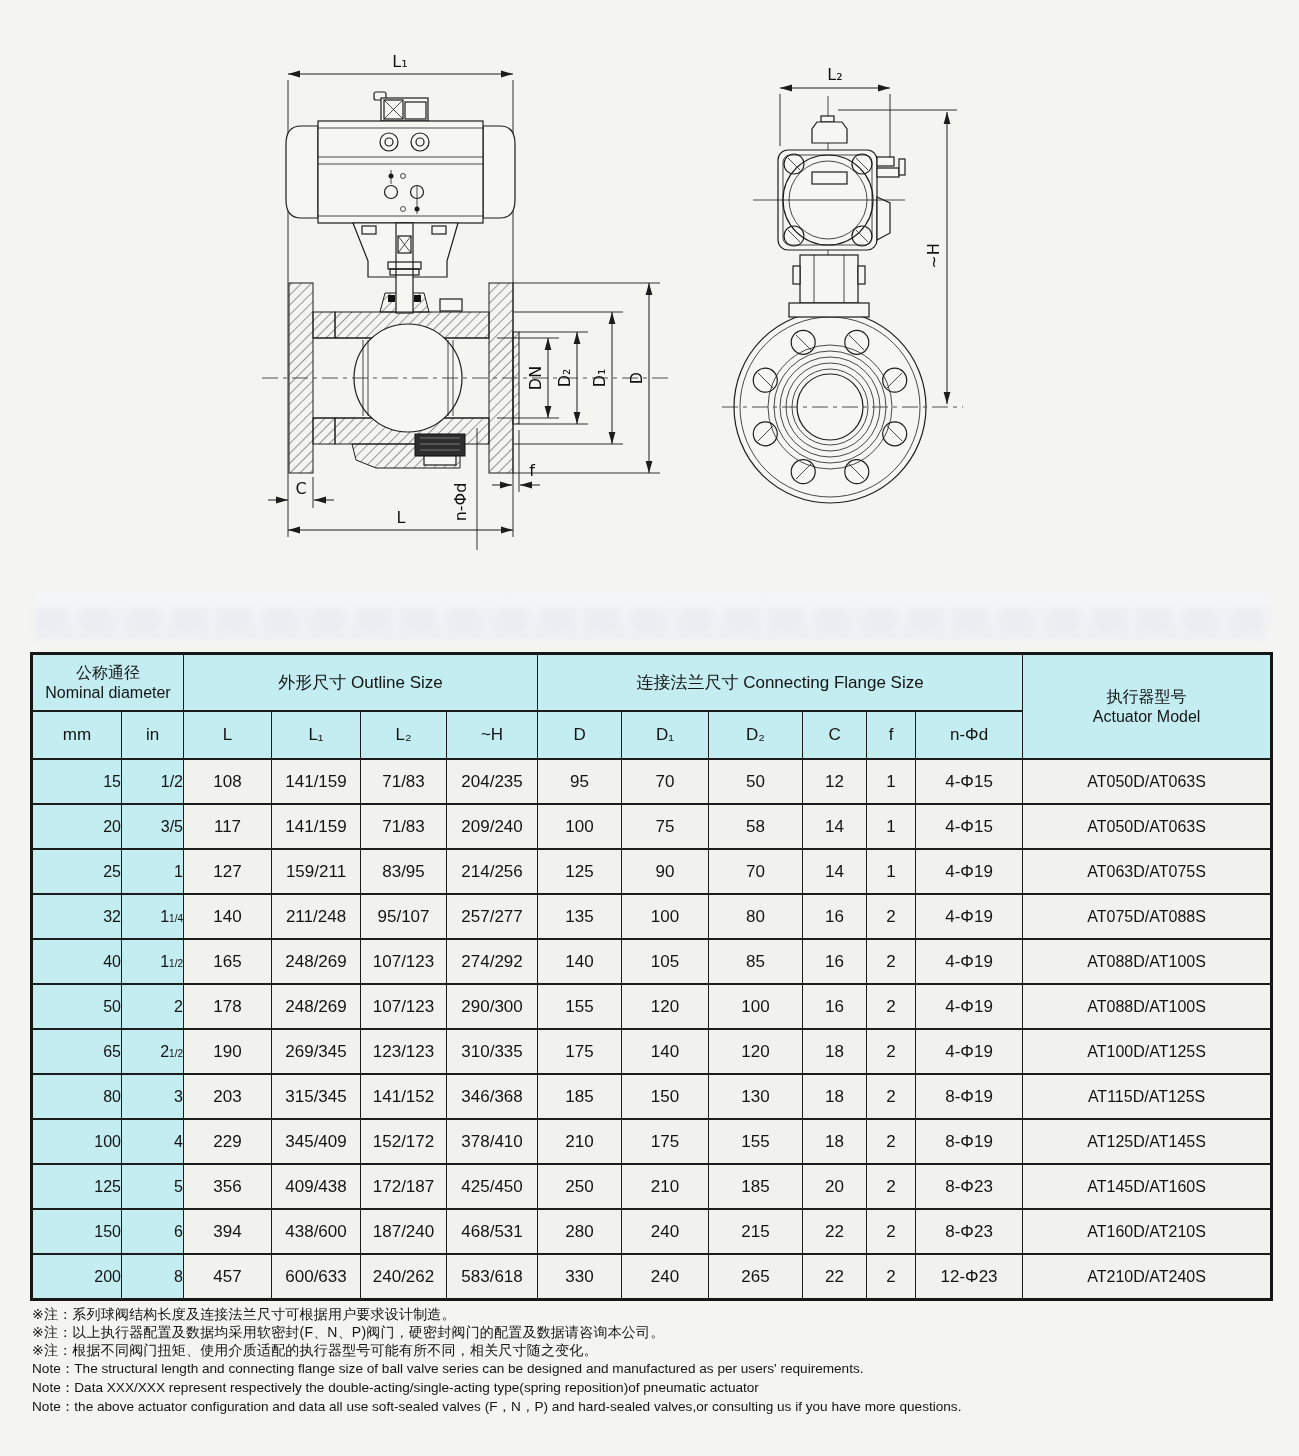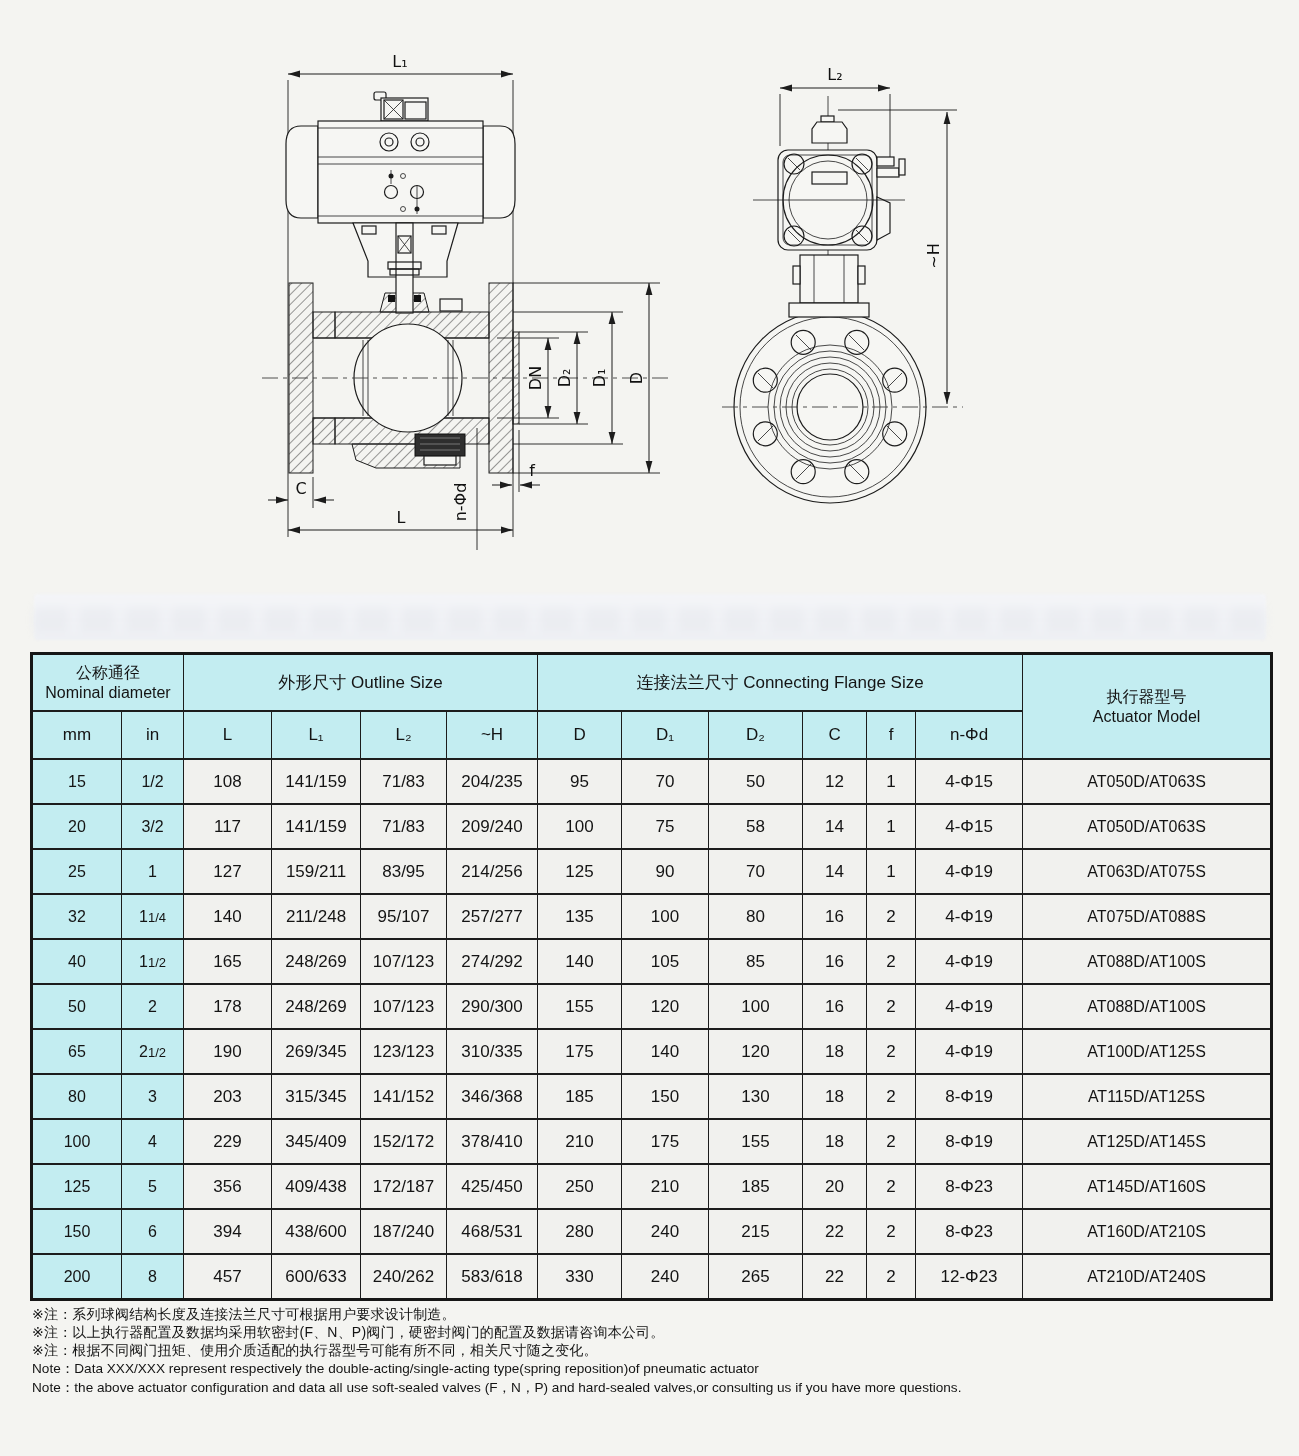"15" #dims td.c-cyan { text-align: none -> right }
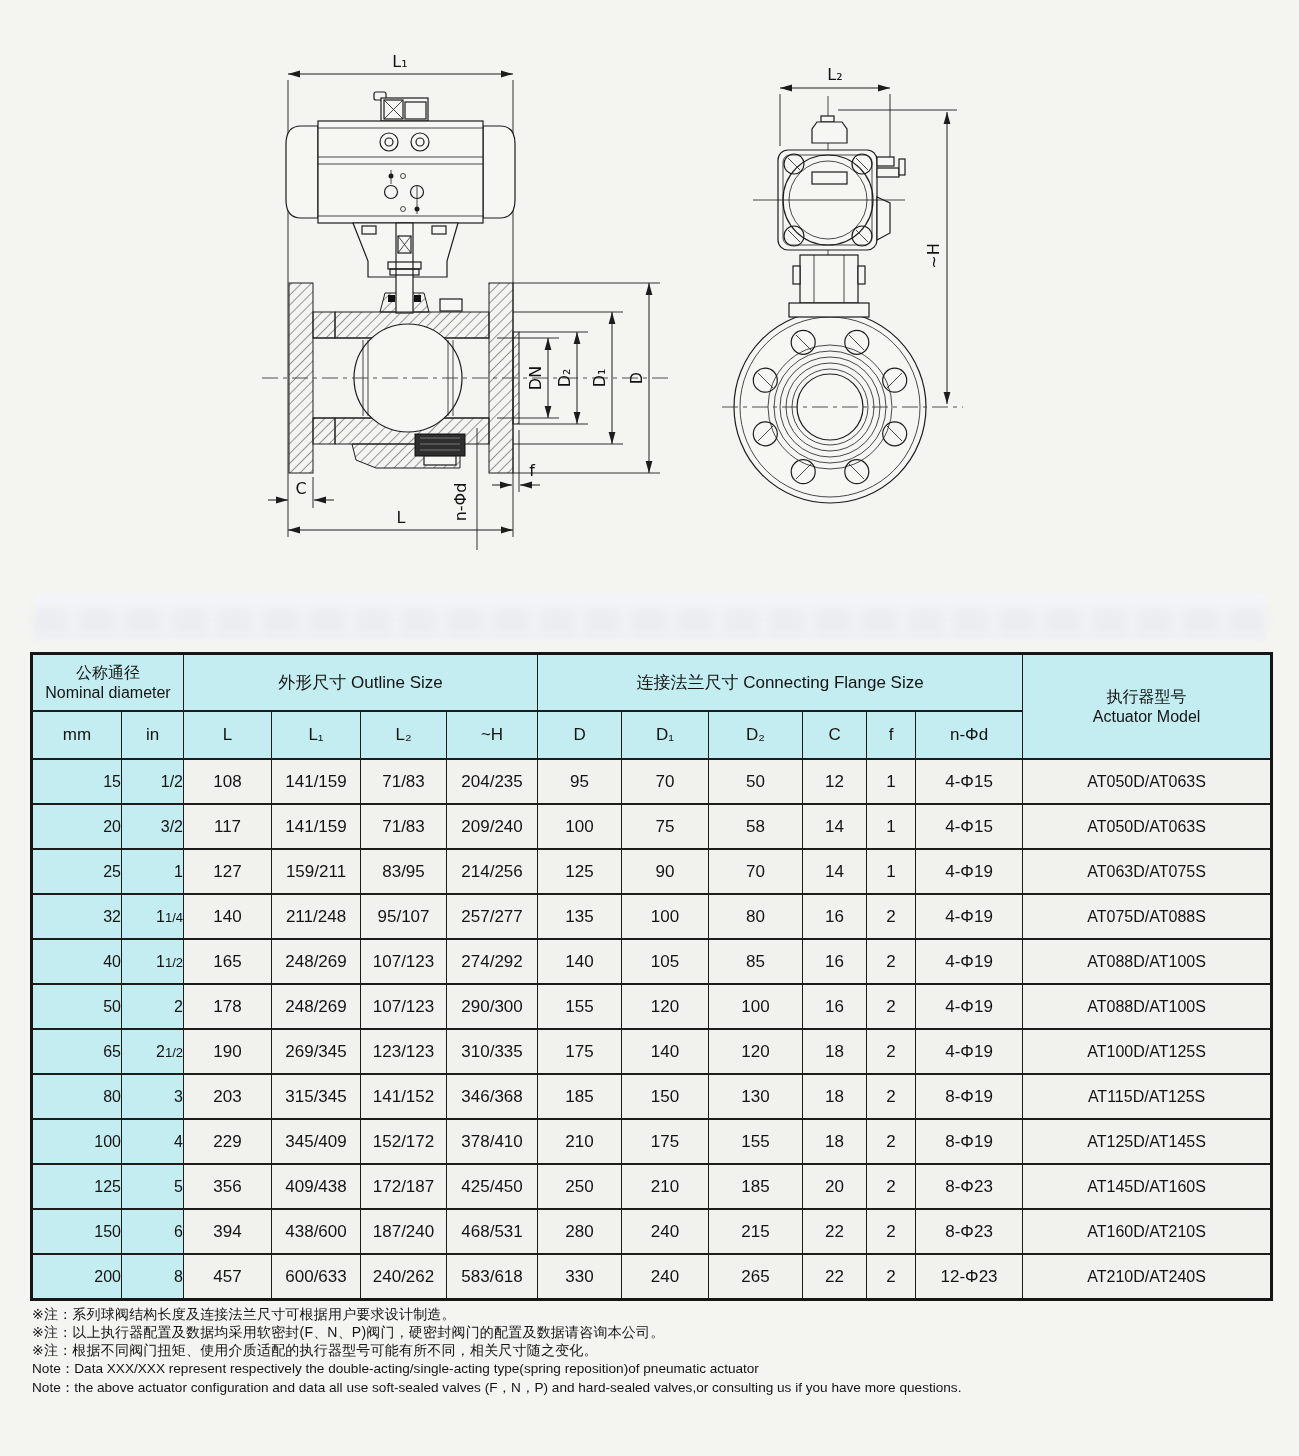"3/2" td.c-cyan { text: 3/2 -> 3/5 }
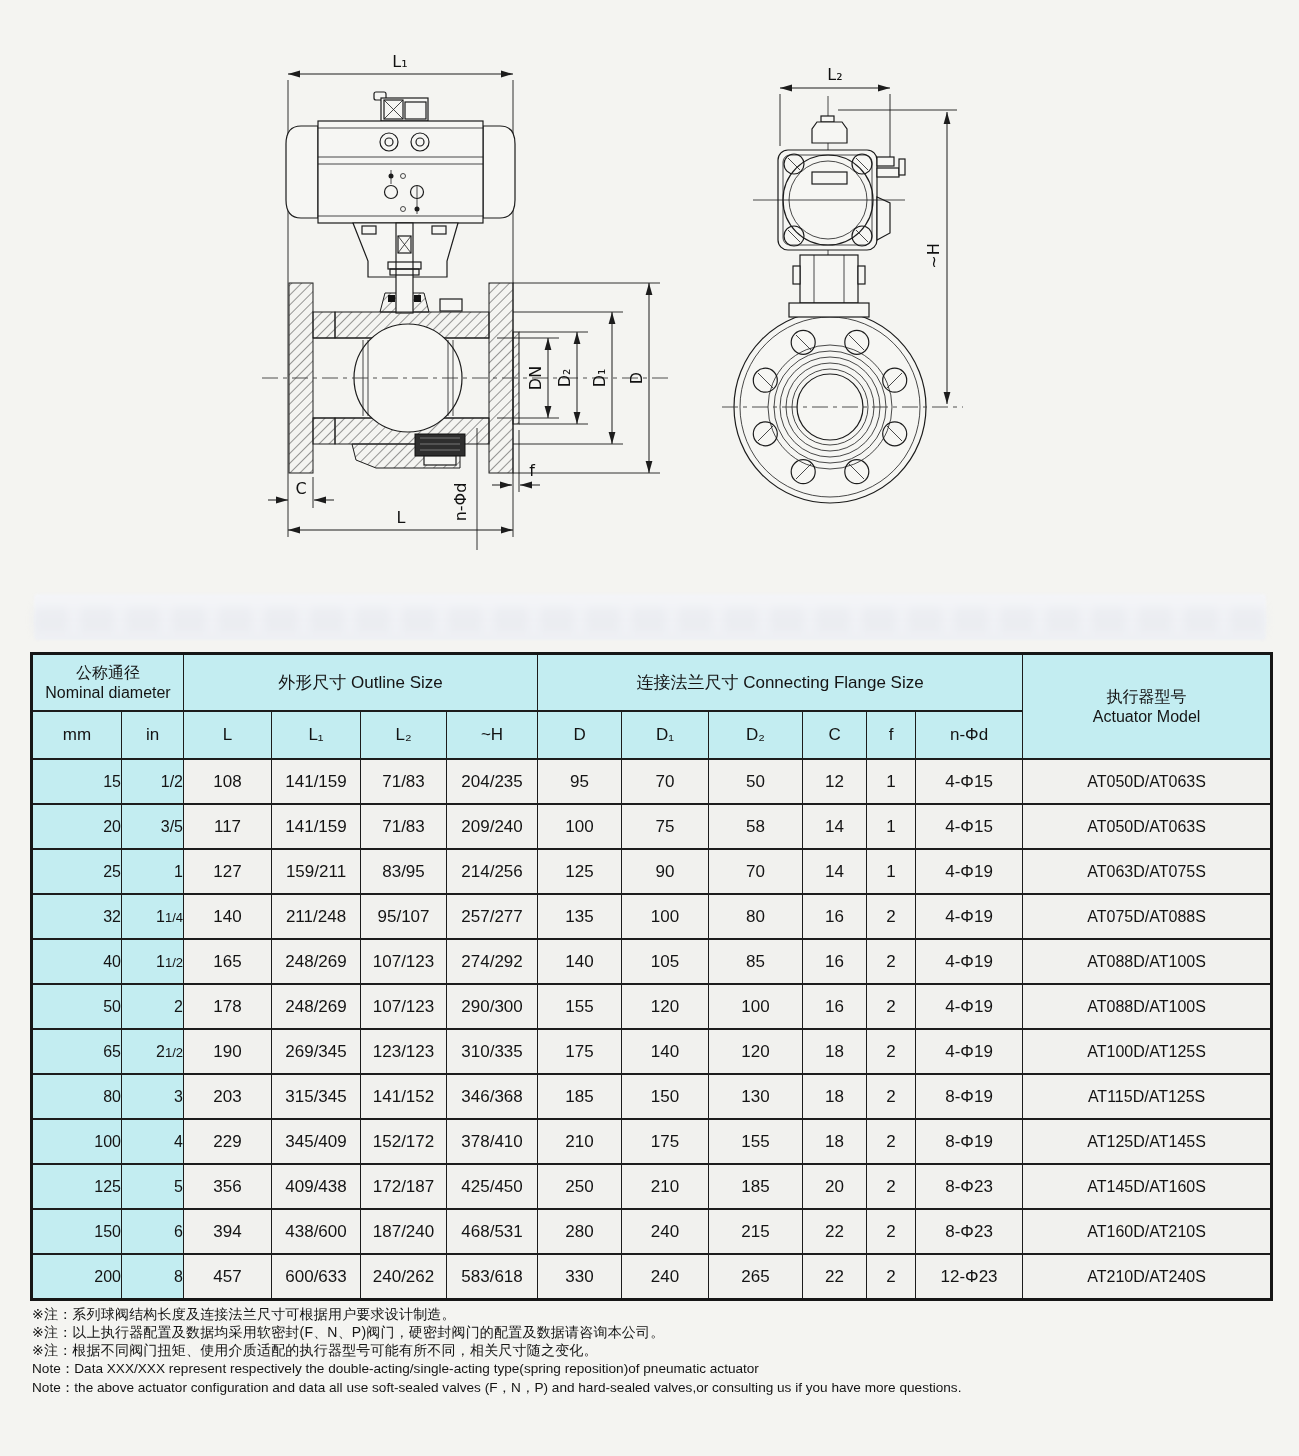"1/4" .c-frac { font-size: 13px -> 10px }
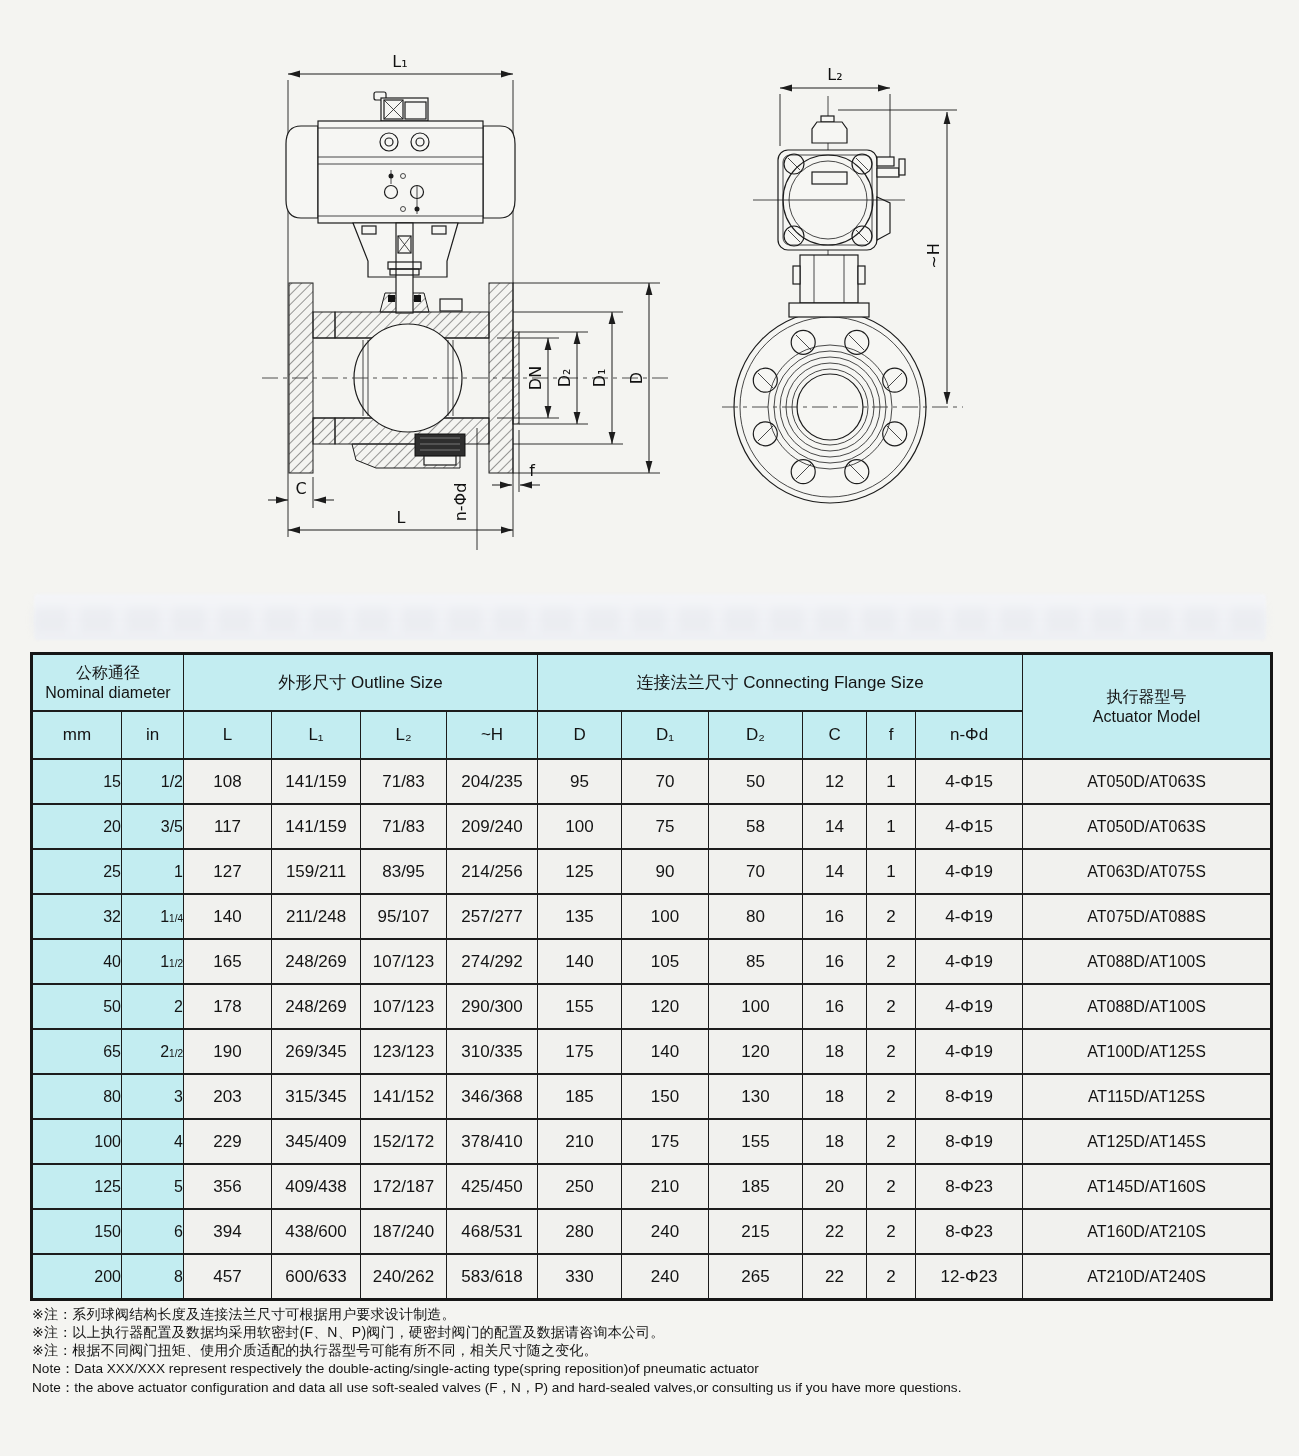"Note：The structural length and" div.note-en { html: none -> <div>Note：The structural length and connecting flange size of ball valve series can be designed and manufactured as per users' requirements.</div> }
